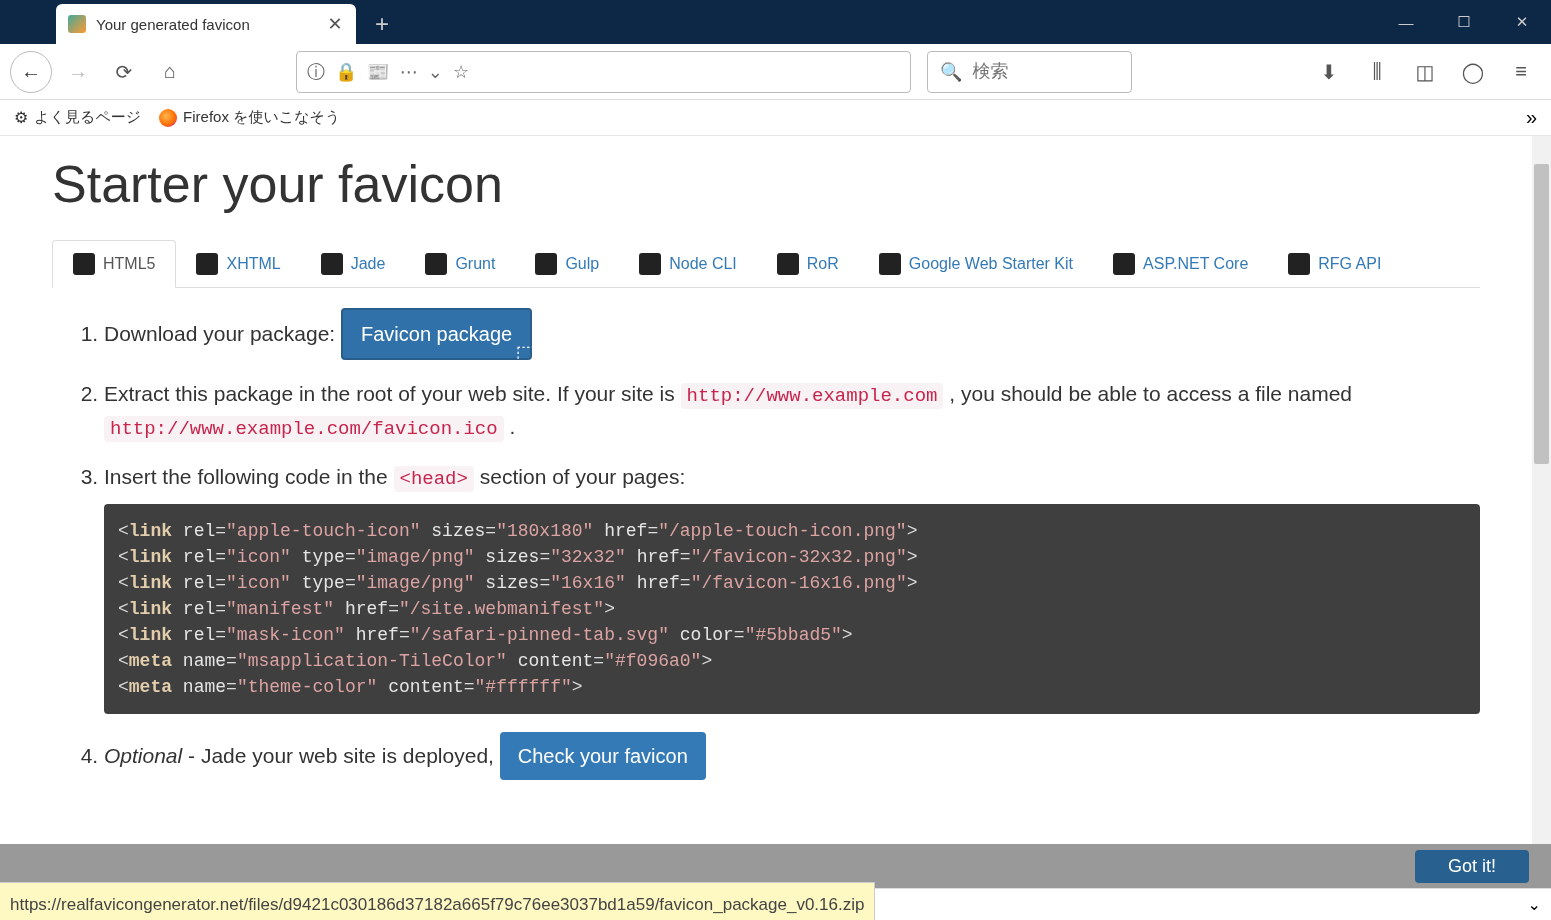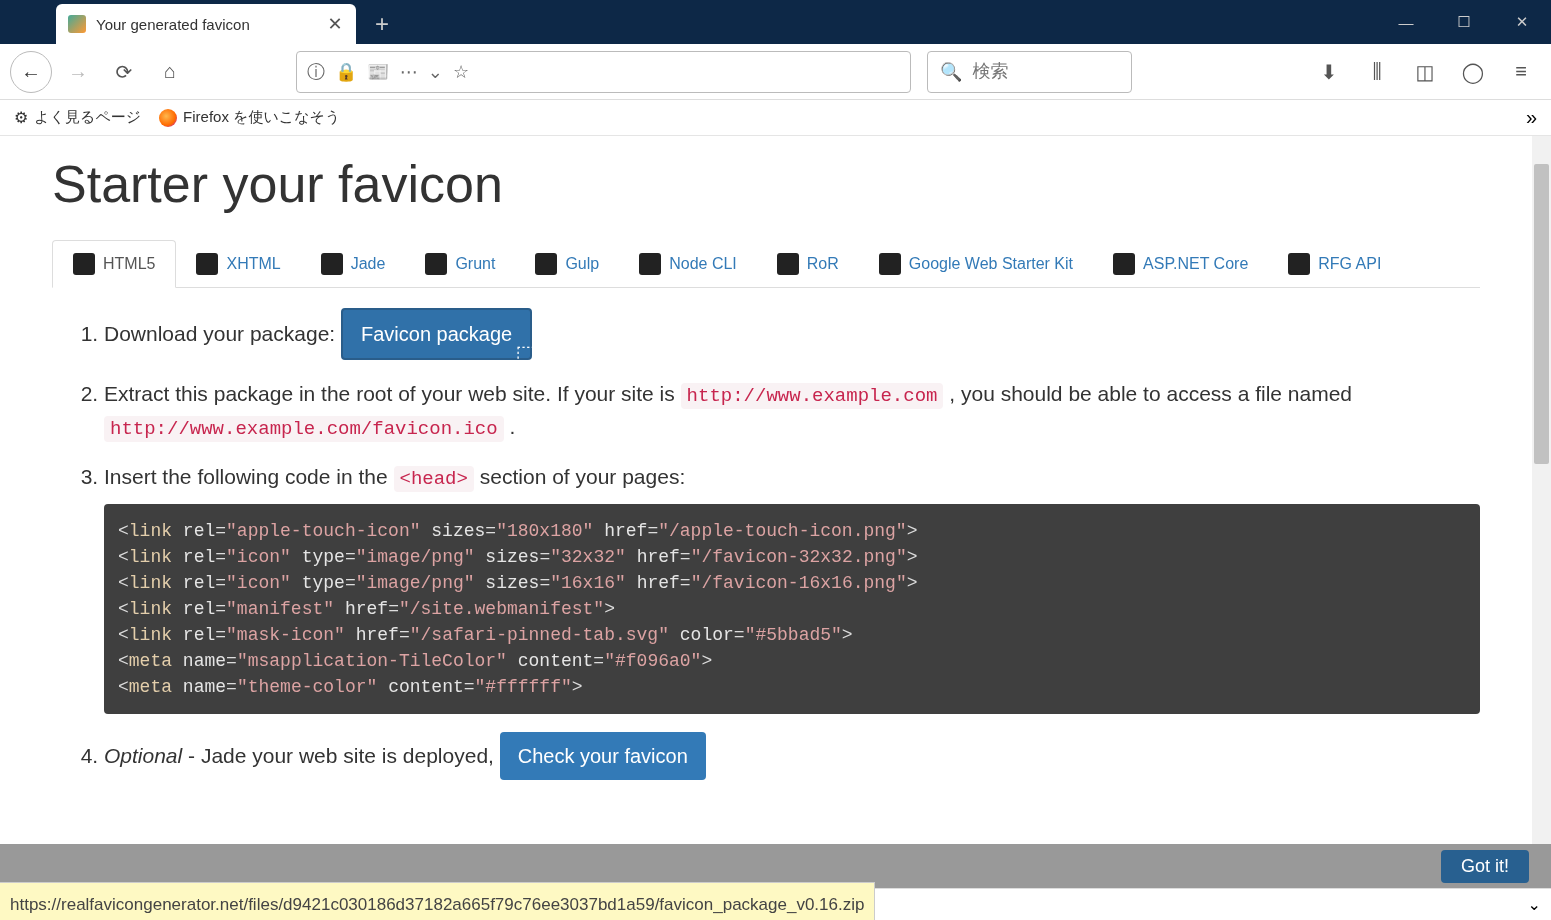"link" .kw { font-weight: normal -> bold }
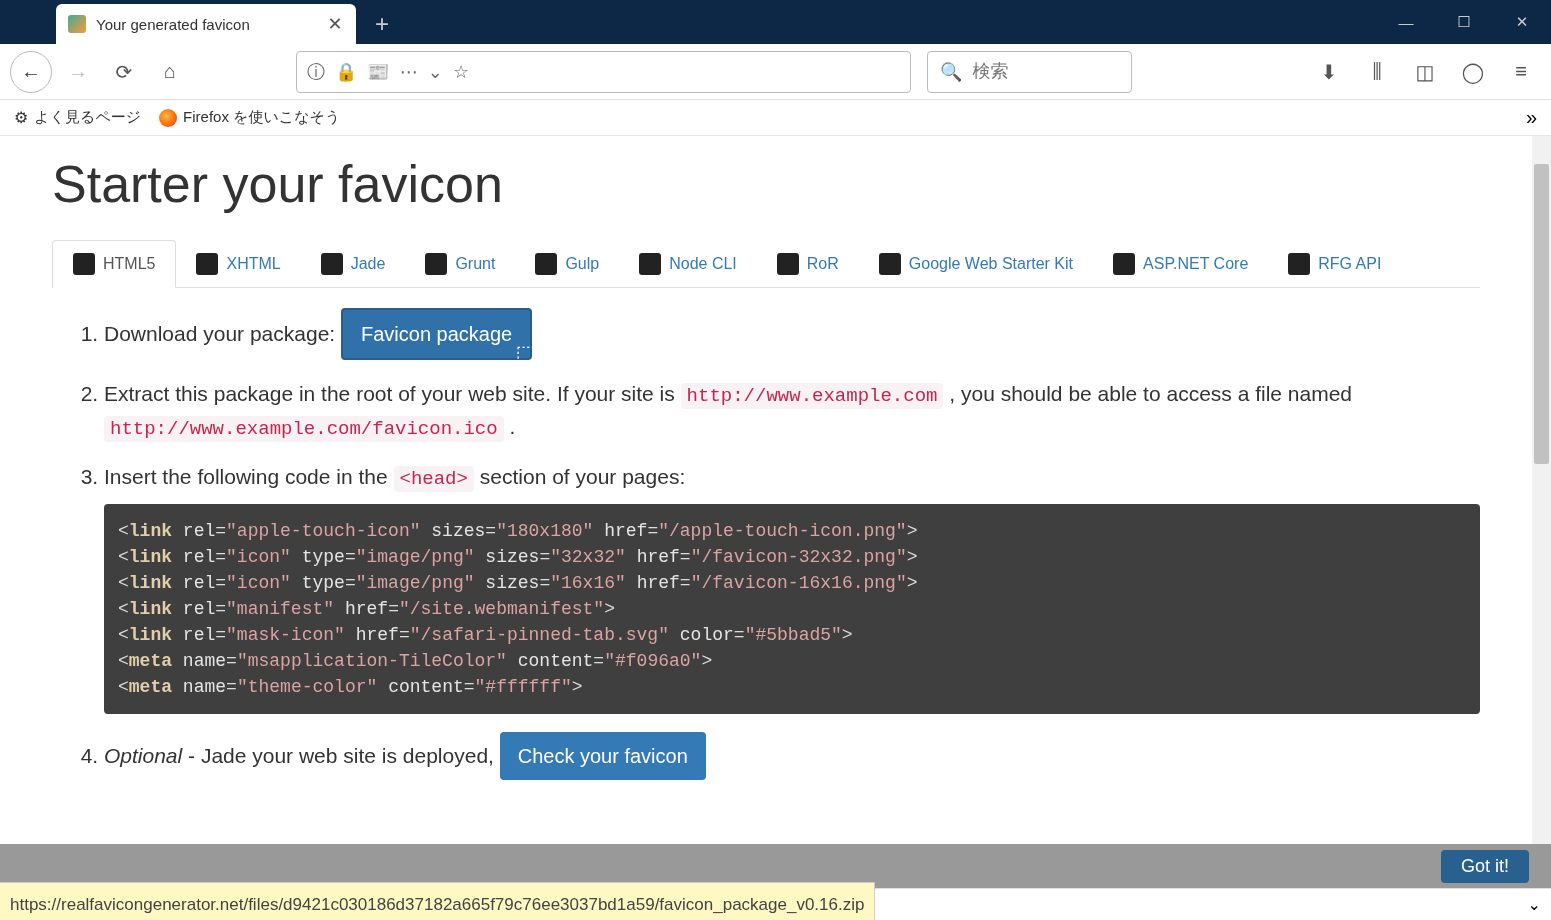"Got it!" .gotit { padding: 6px 20px -> 6px 33px }
